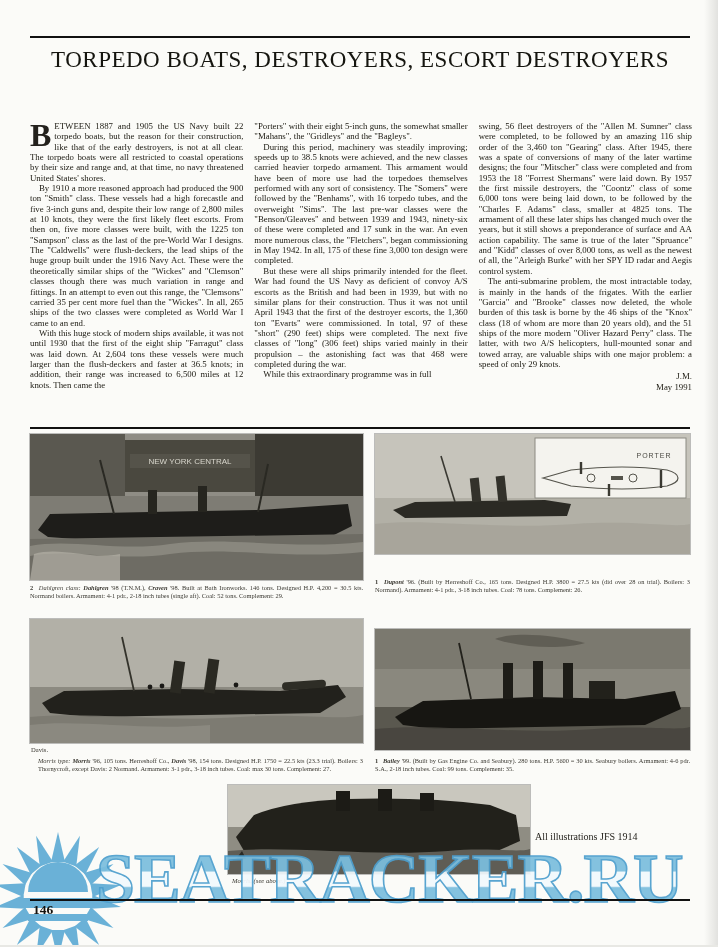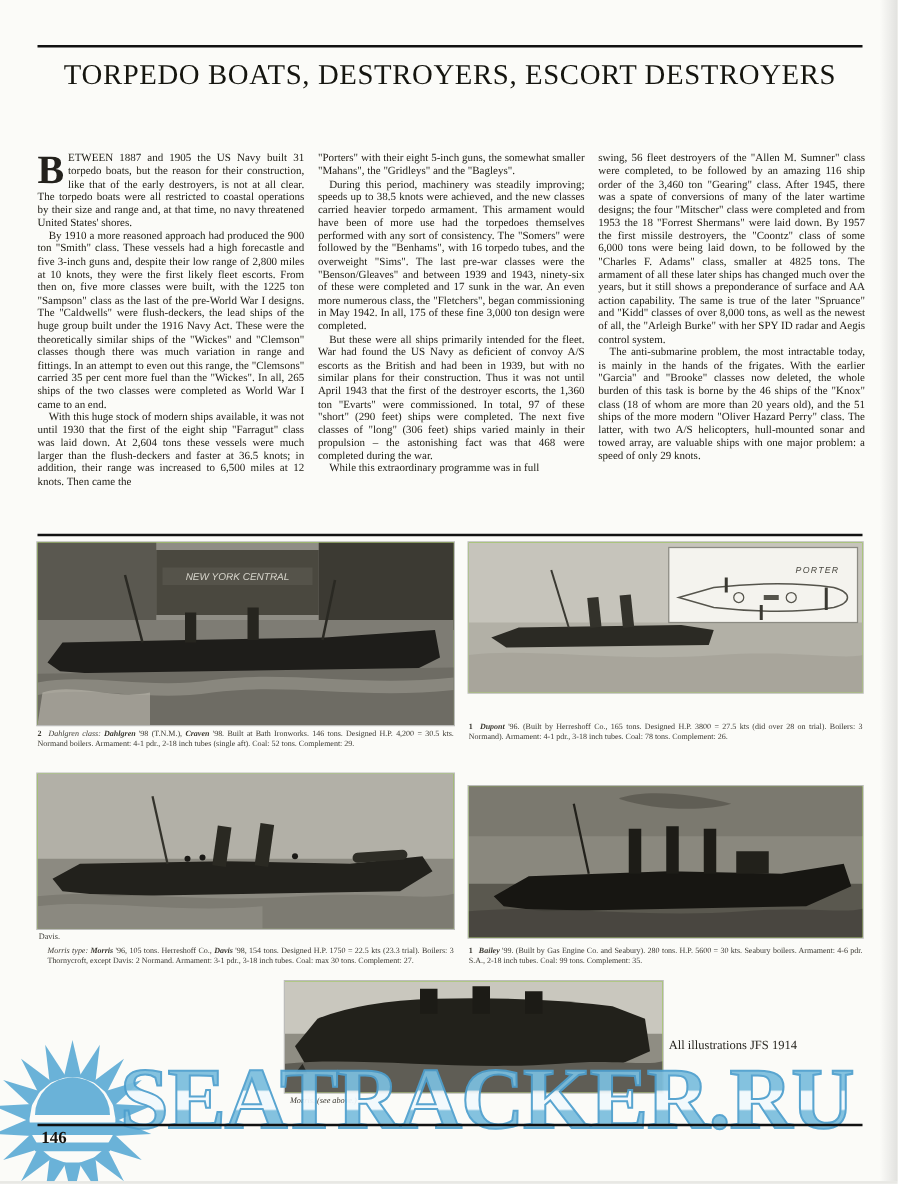"ETWEEN 1887 and 1905 the" span { text: 31 -> 22 }
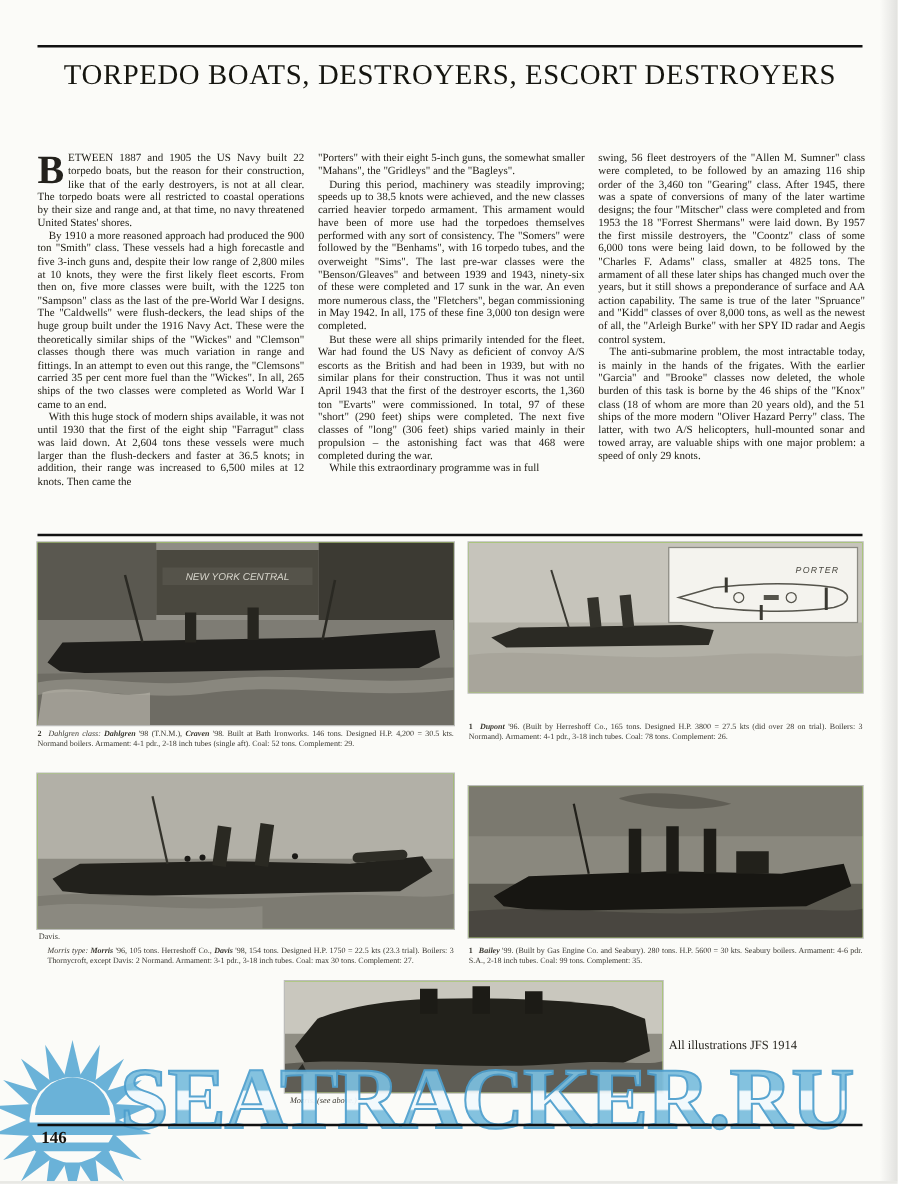"J.M." div.sig { html: none -> <div> <div>J.M.</div> <div>May 1991</div> </div> }
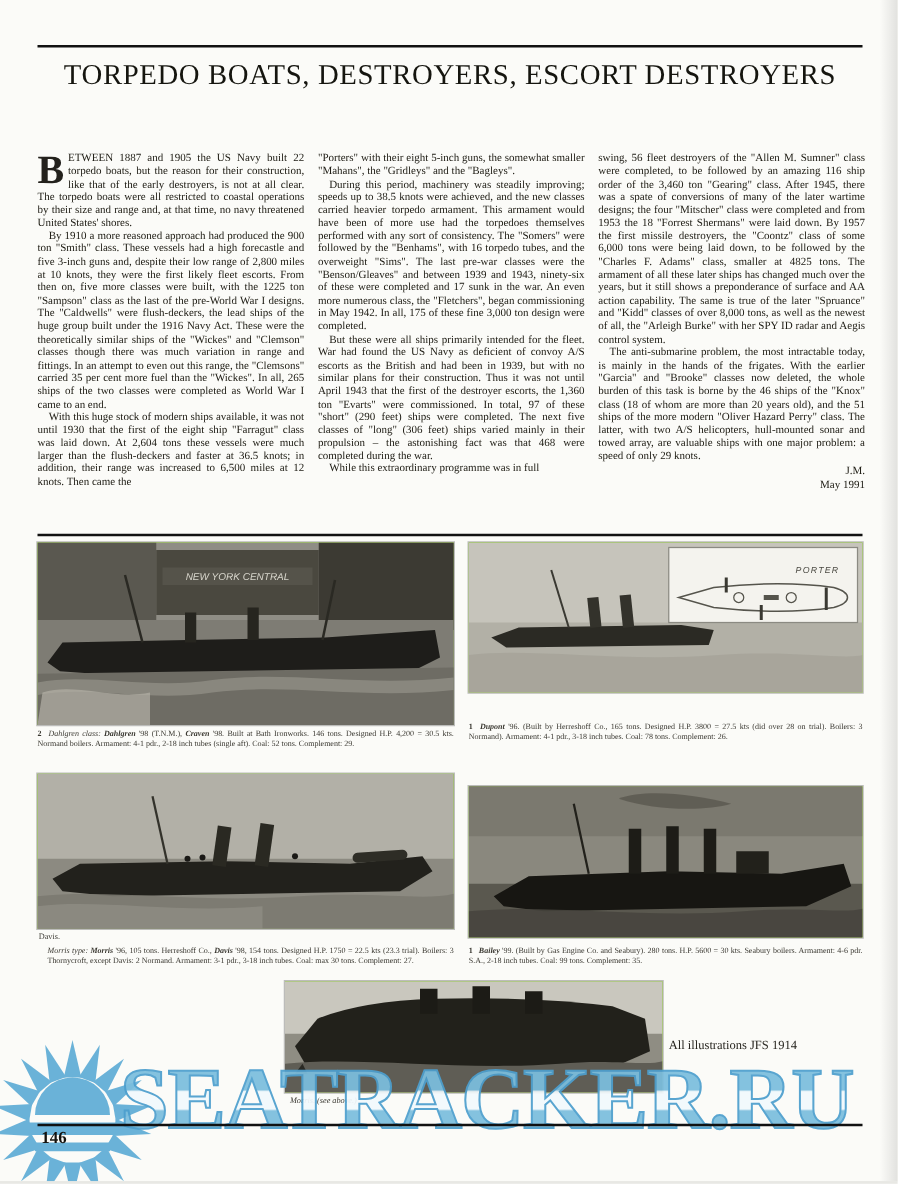"NEW YORK CENTRAL" .photo { background: #84cc16 -> #d946ef; font-style: italic -> none }
